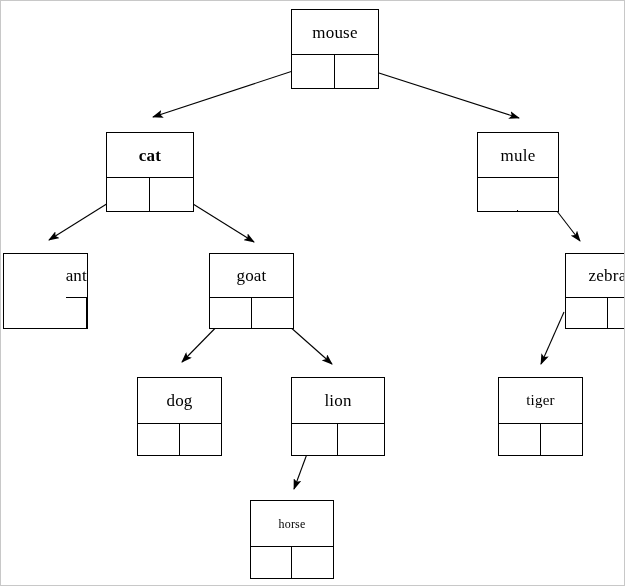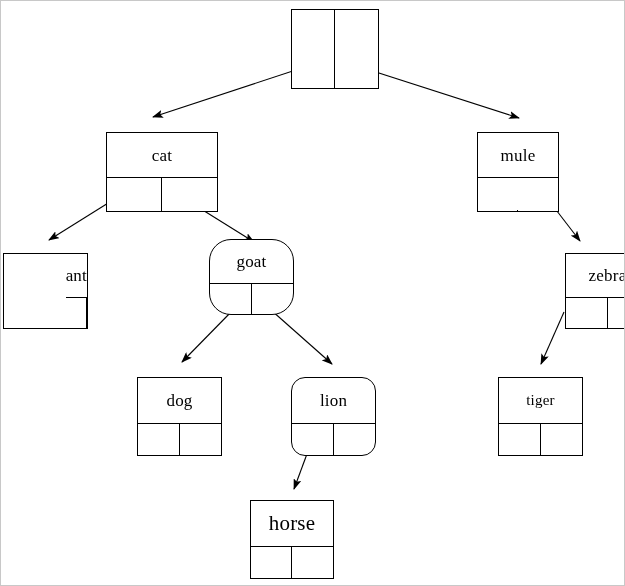"mouse" div.node-label { html: none -> <div>mouse</div> }
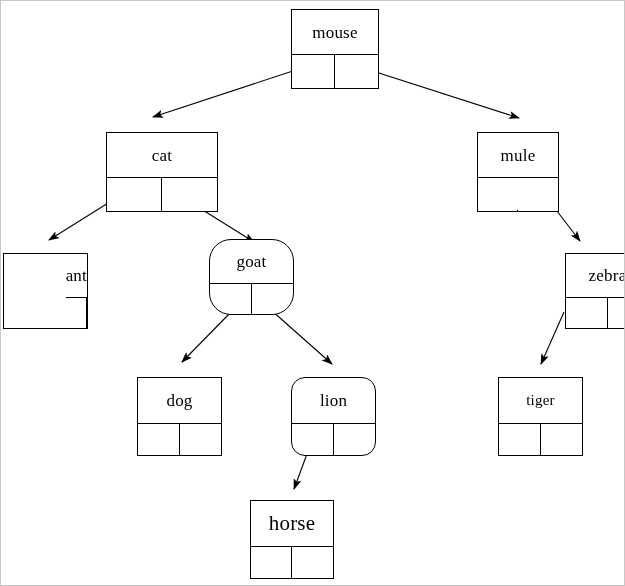"cat" div.node { font-weight: none -> bold; width: 112px -> 88px }
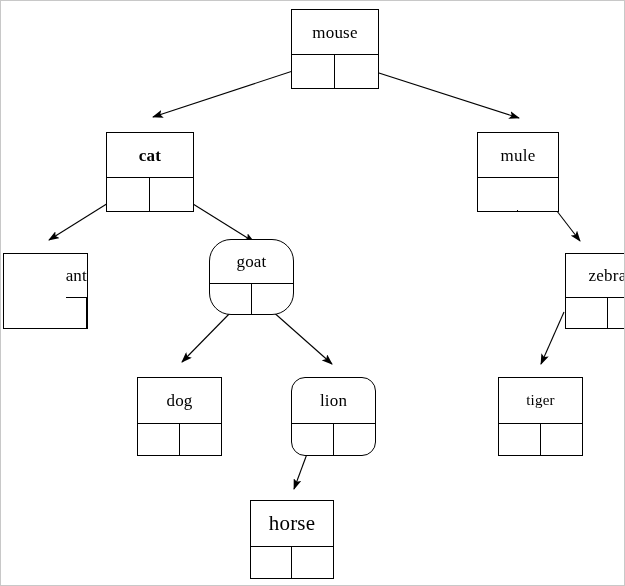"goat" div.node { border-radius: 22px -> none; top: 238px -> 252px }
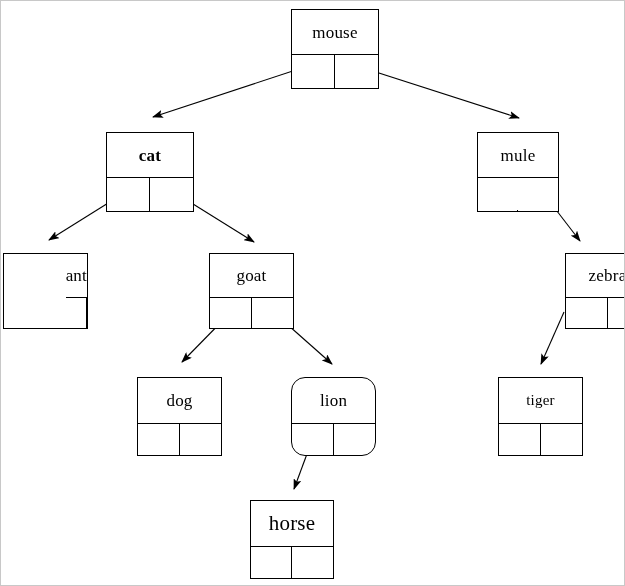"lion" div.node { border-radius: 14px -> none; width: 85px -> 94px }
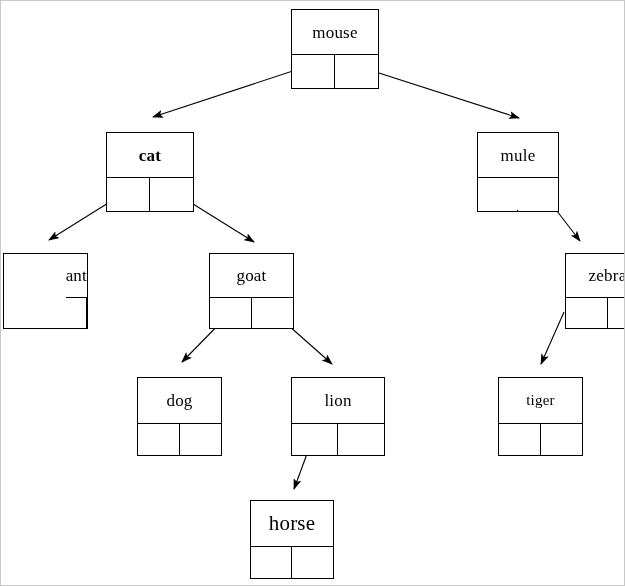"horse" div.node-label { font-size: 21px -> 12px }
